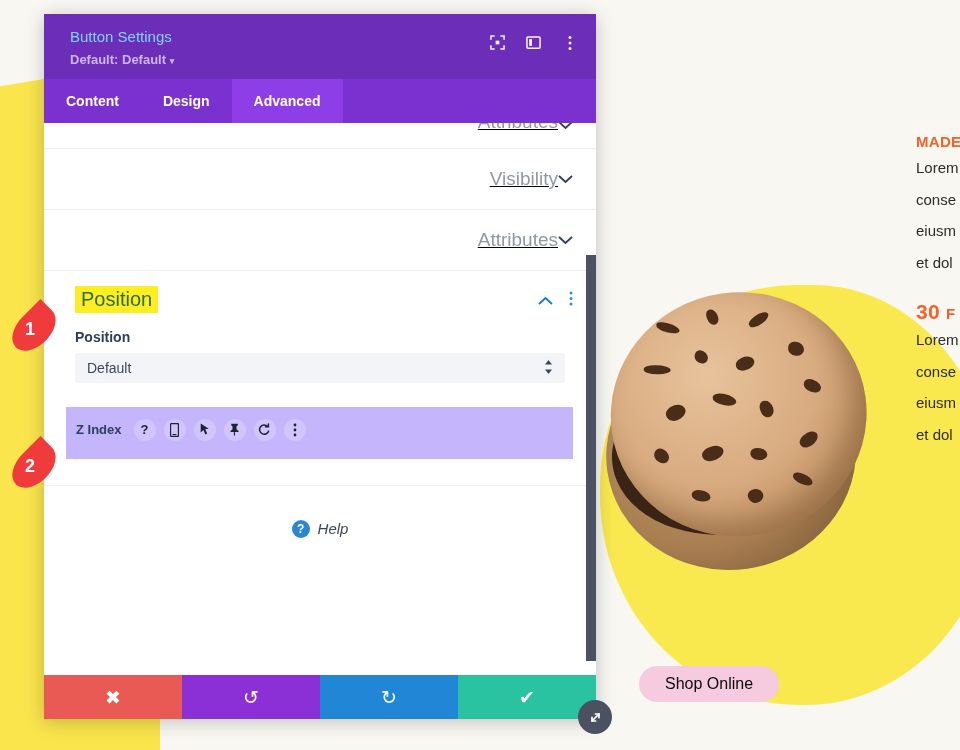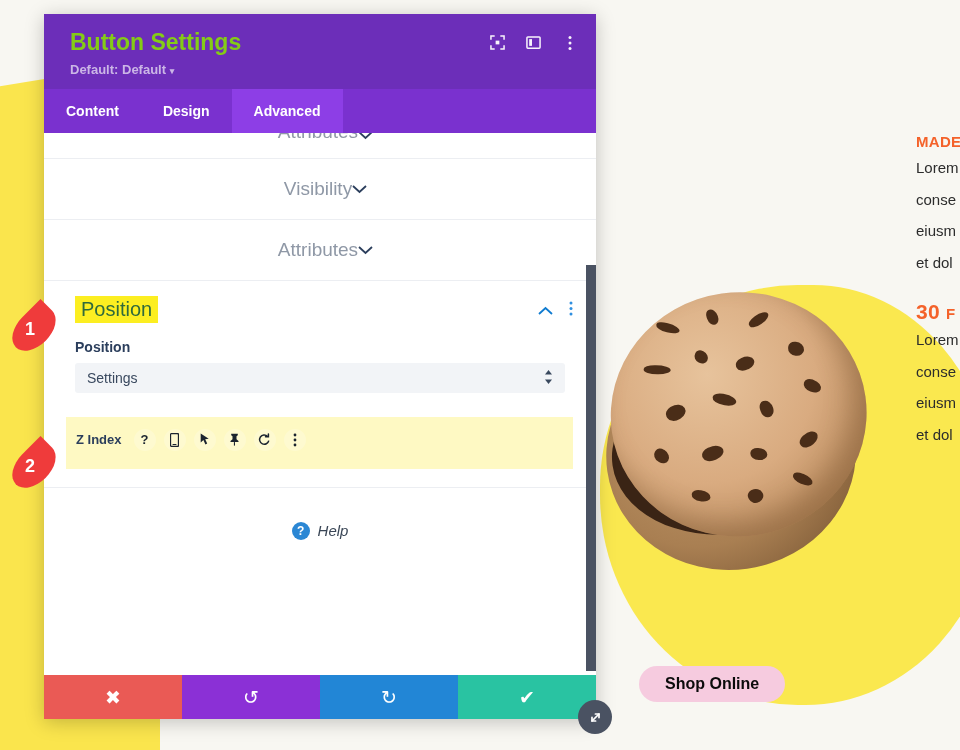"Button Settings" .modal-title { color: #84cc16 -> #7dd3fc; font-size: 23px -> 15px; font-weight: bold -> normal }
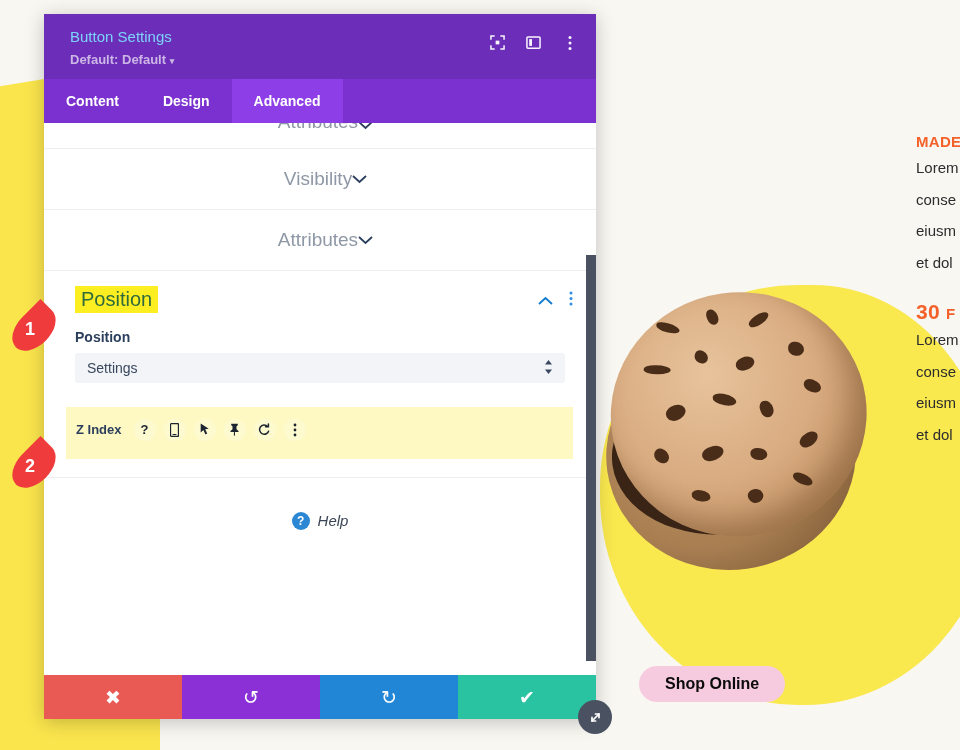"Visibility" .acc-row { justify-content: center -> flex-end; text-decoration: none -> underline }
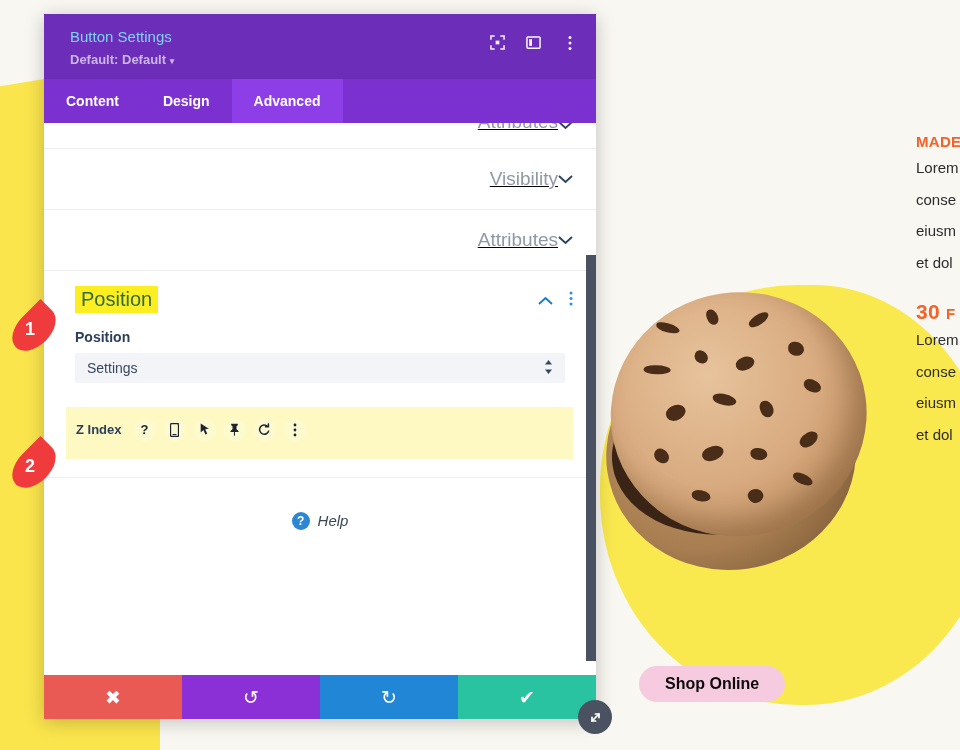"Settings" span { text: Settings -> Default }
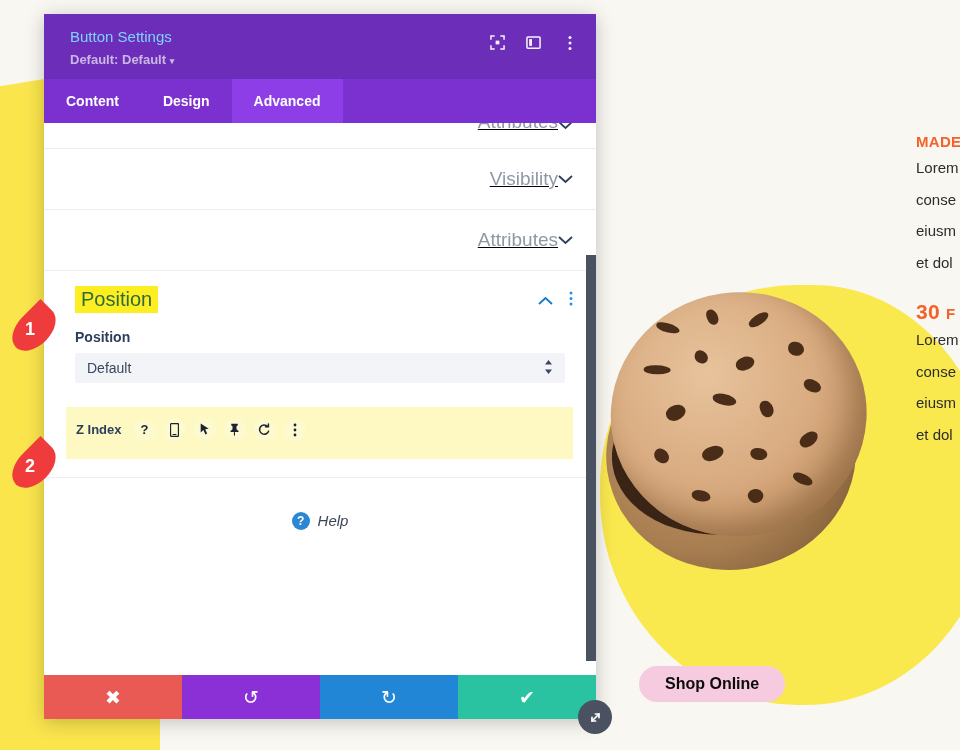"Z Index" .zrow { background: #fef9c3 -> #c4b5fd; margin: 24px 23px 0 22px -> 24px 23px 8px 22px }
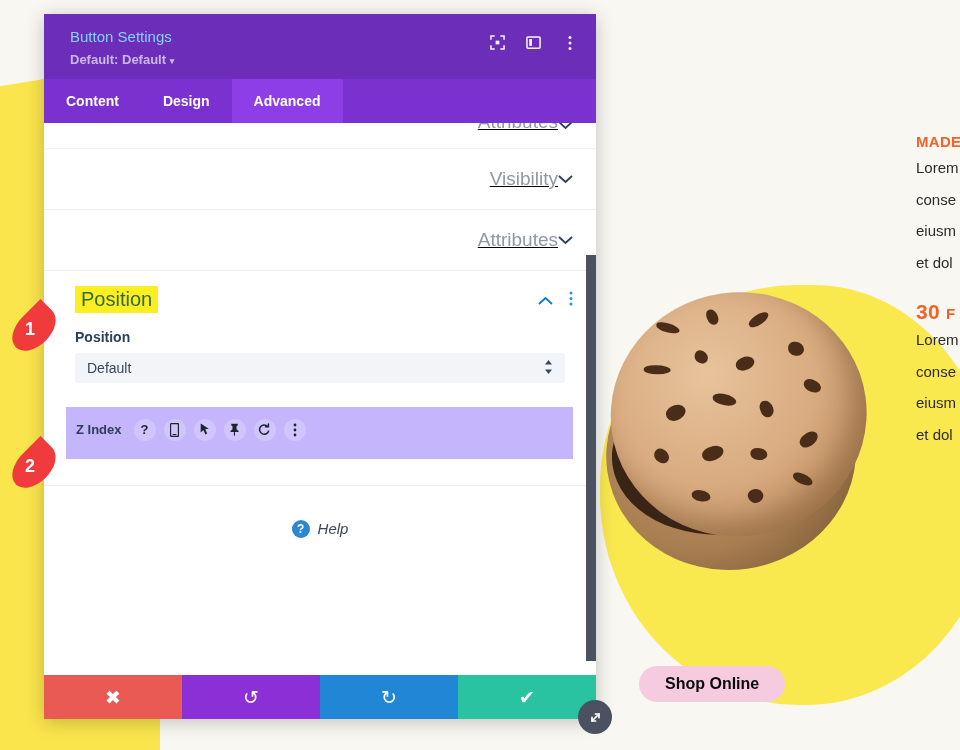"Shop Online" .shop-btn { font-weight: bold -> normal }
